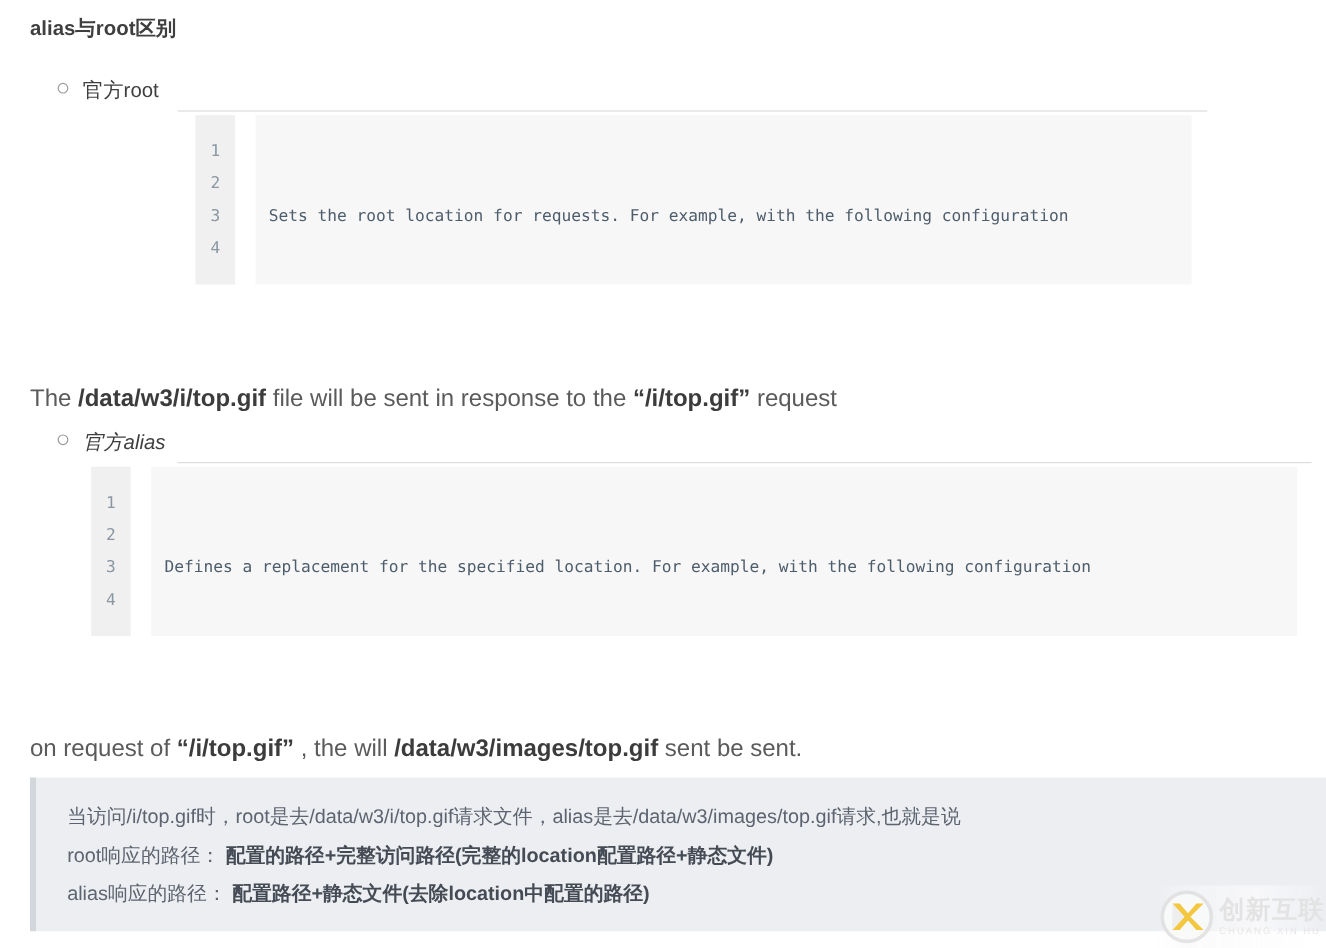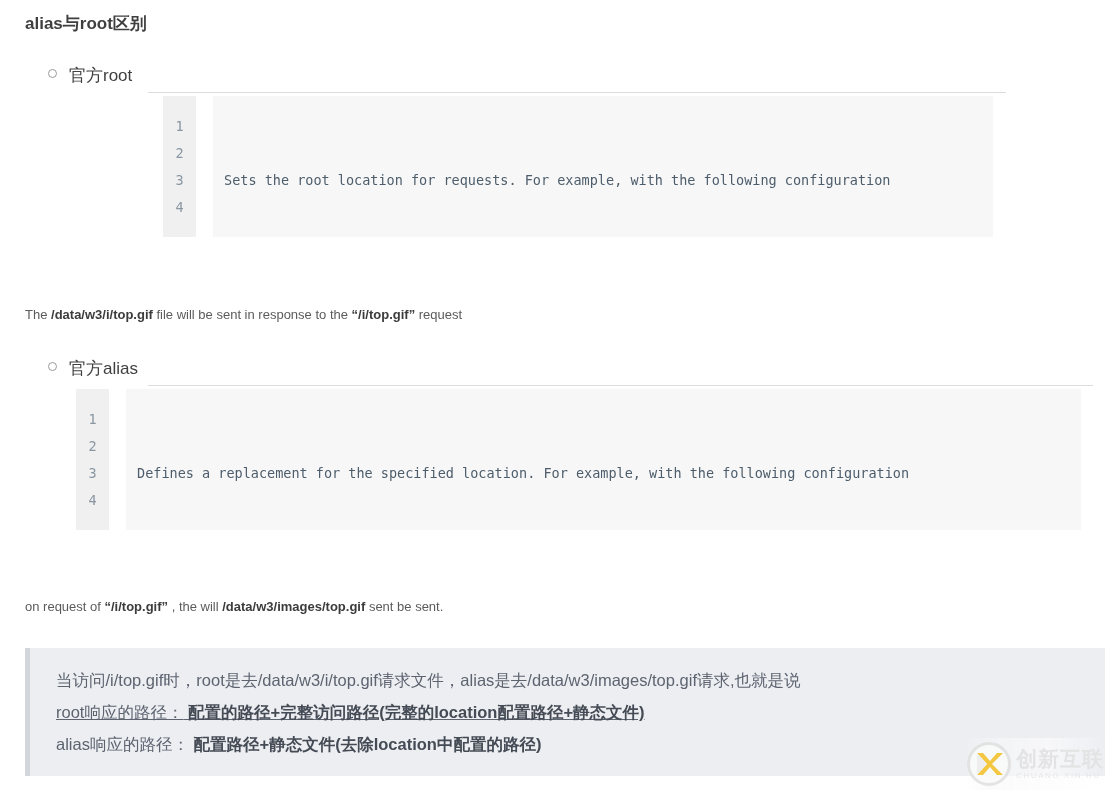"The /data/w3/i/top.gif file will be" .para { font-size: 13px -> 20px; margin-top: none -> 12px }
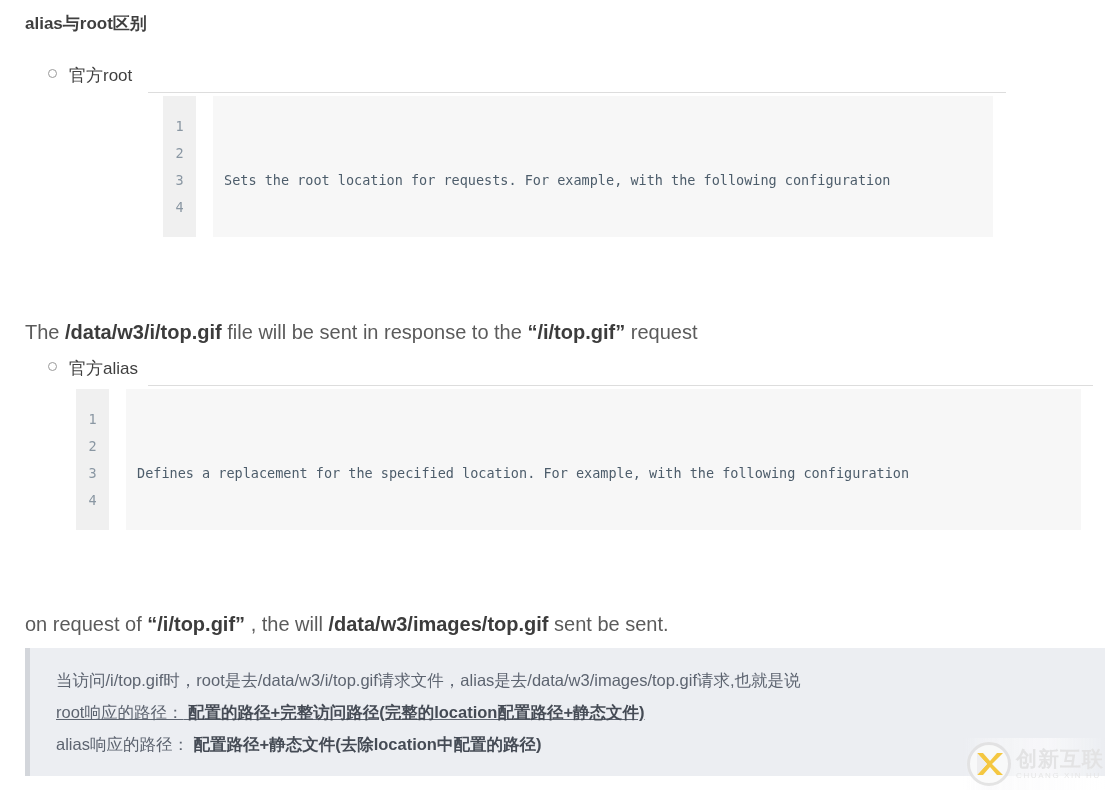"官方alias" div.bullet-heading { font-style: none -> italic }
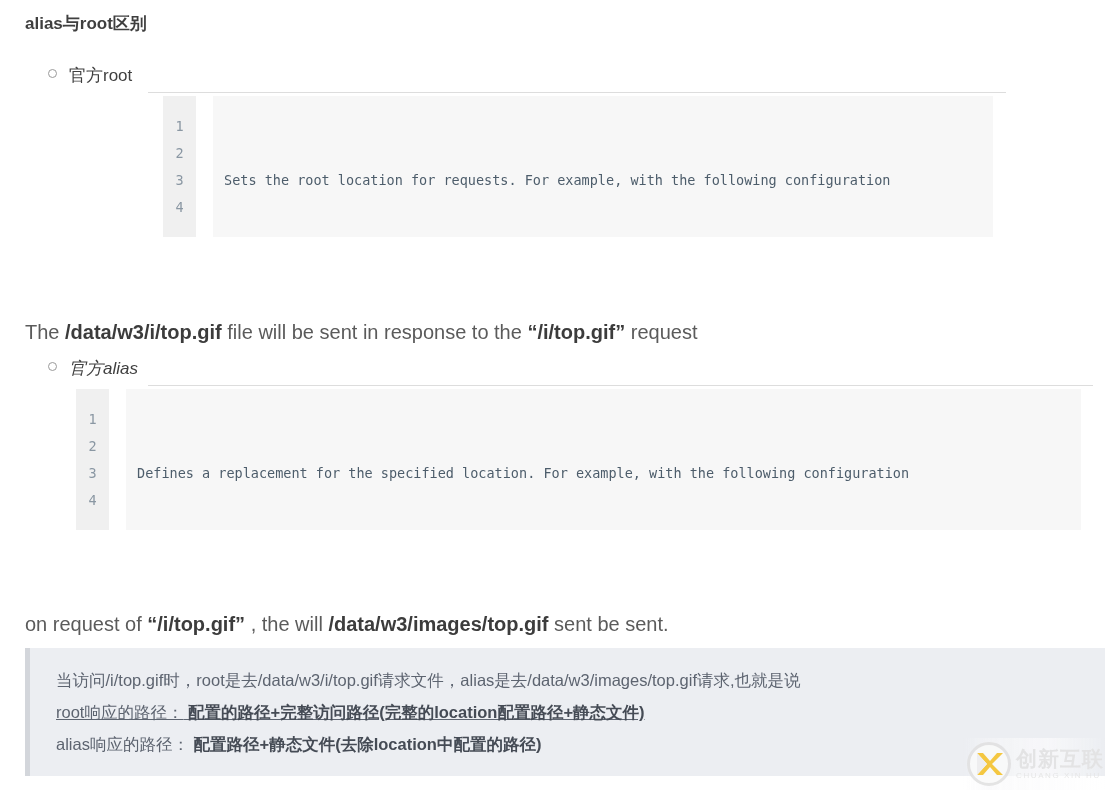"root响应的路径：" div.note-line { text-decoration: underline -> none }
